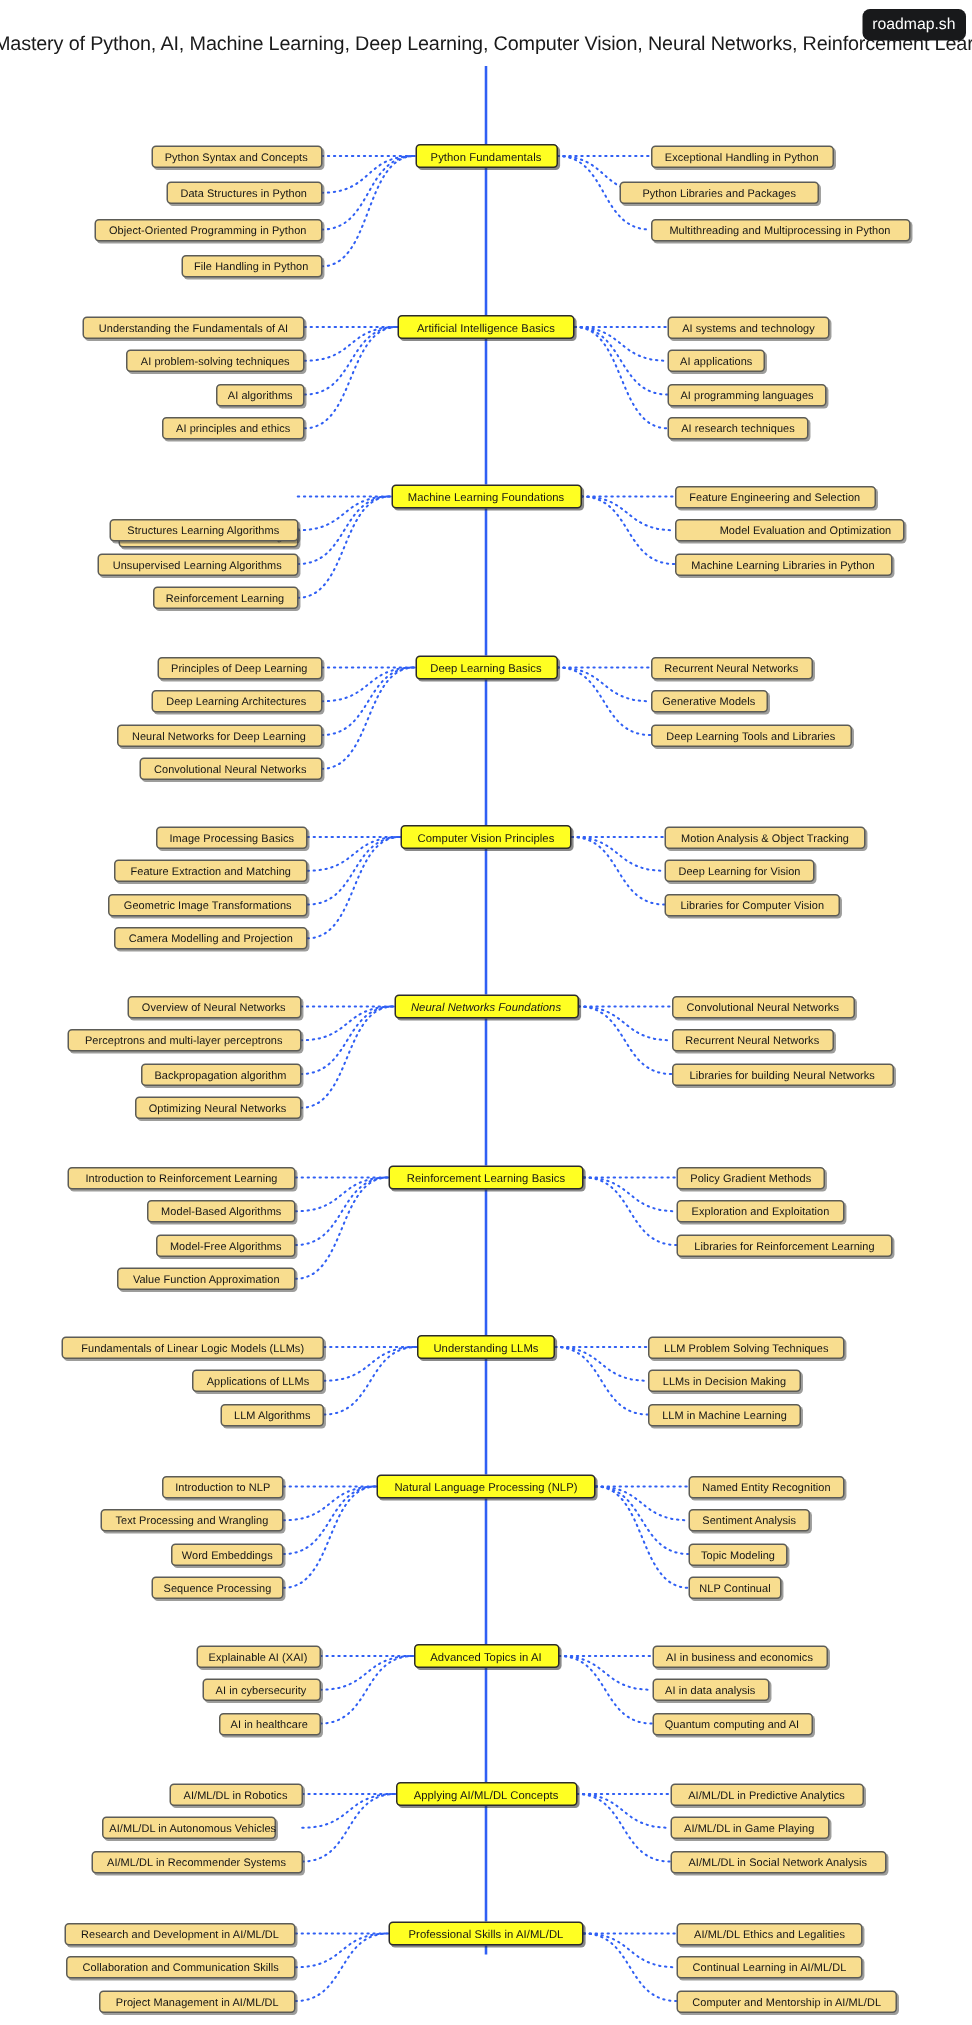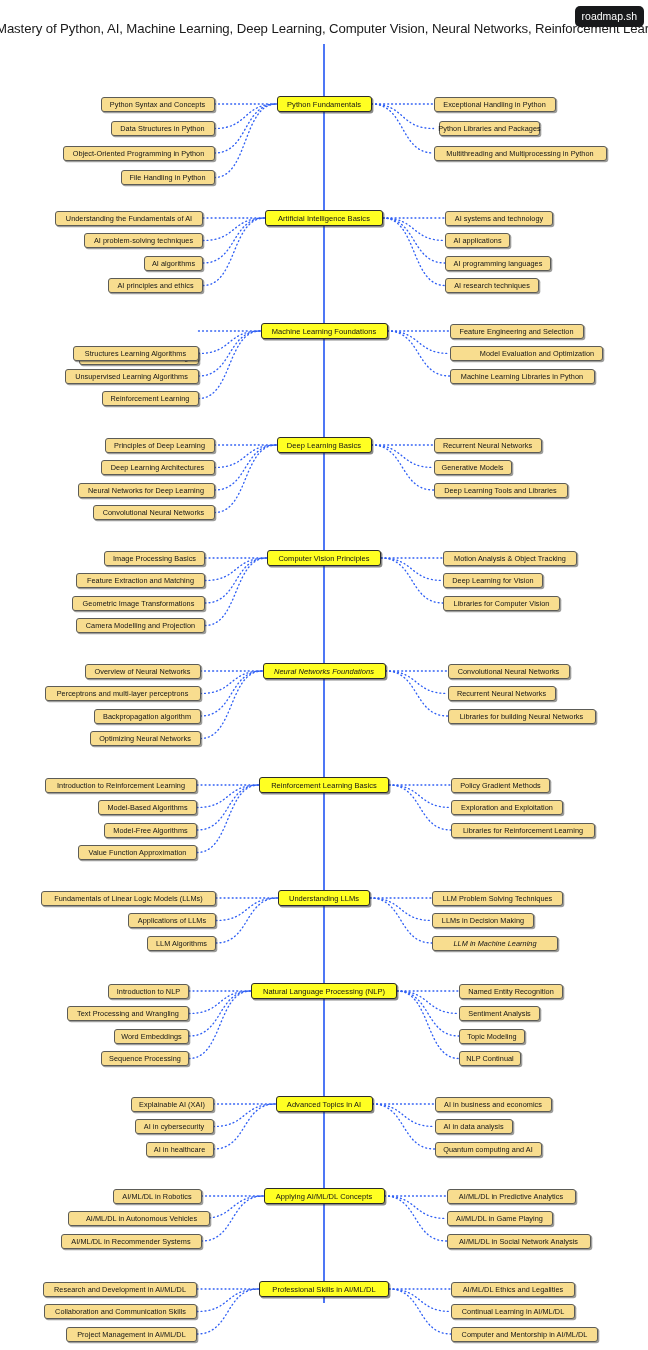"Python Libraries and Packages" div.node { left: 439px -> 413px; width: 101px -> 133px }
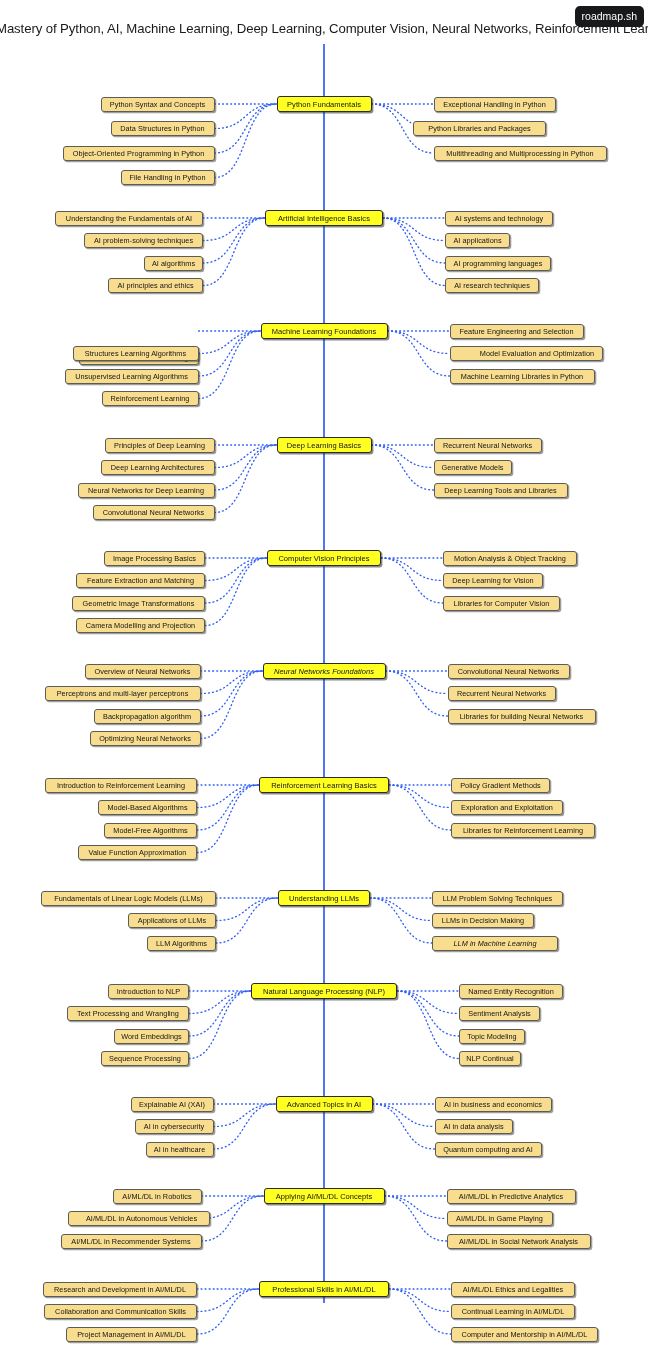"LLM in Machine Learning" div.node { font-style: italic -> none; width: 126px -> 102px }
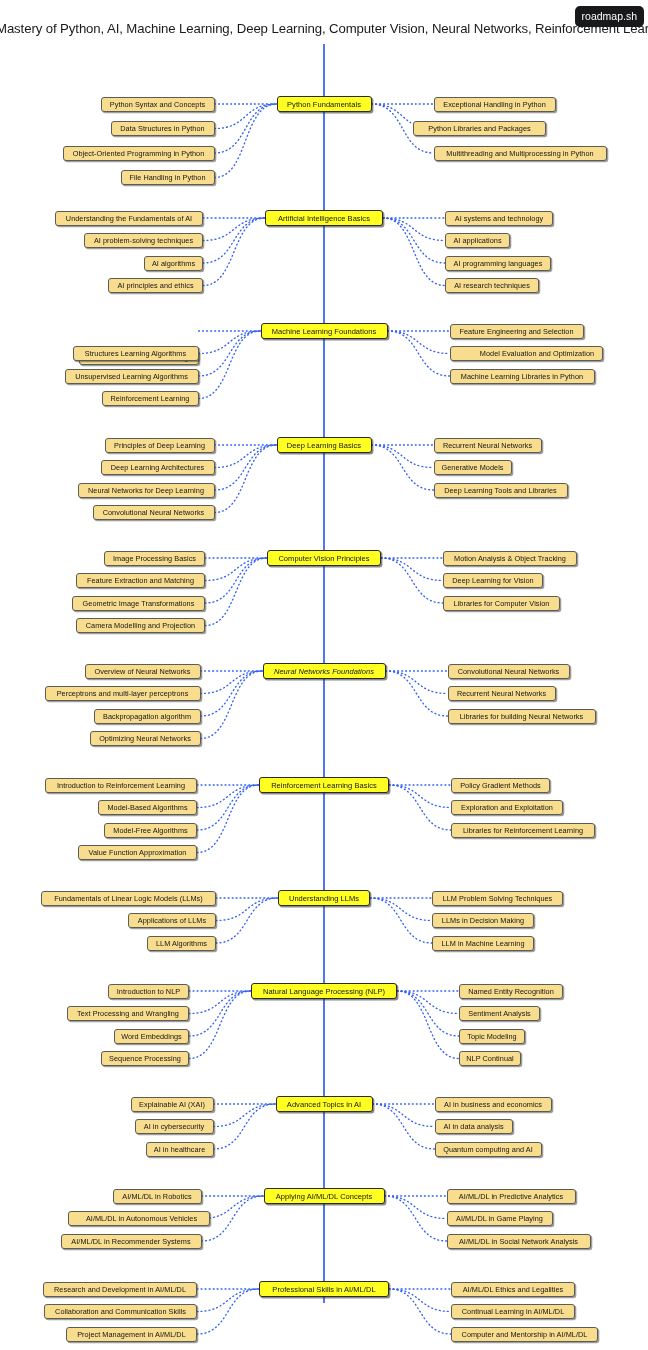"AI/ML/DL in Autonomous Vehicles" div.node { width: 142px -> 116px }
